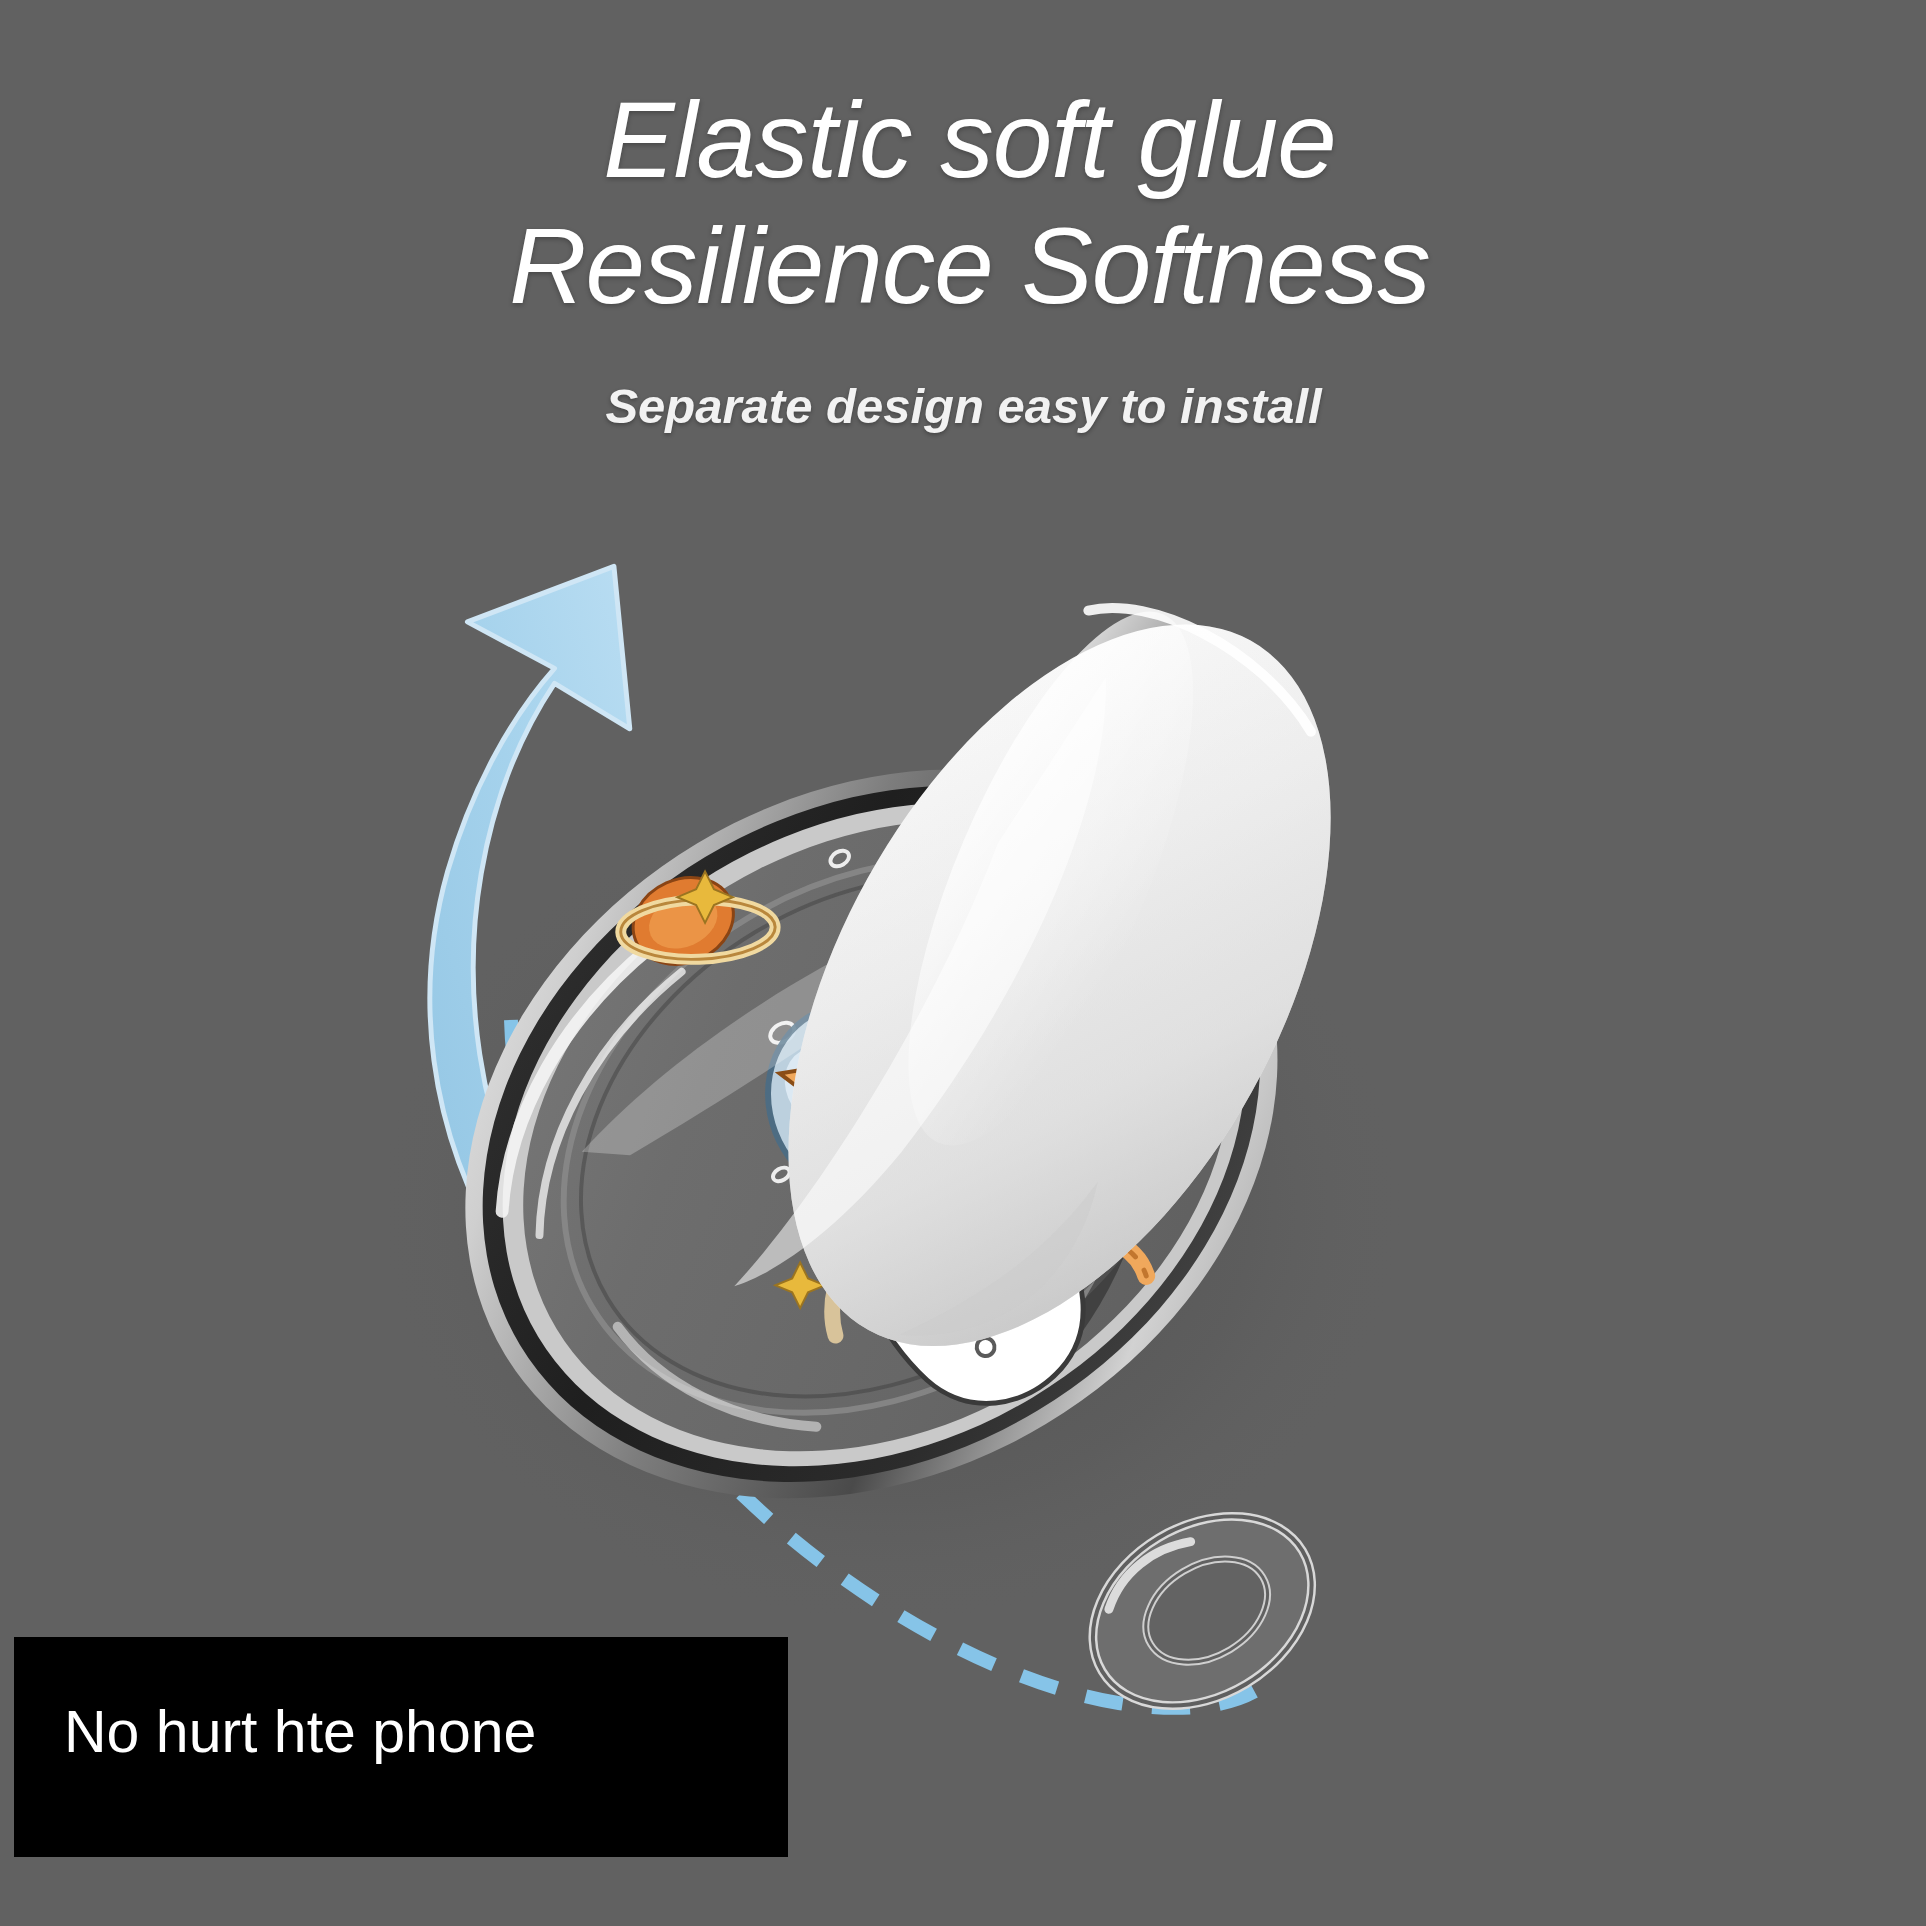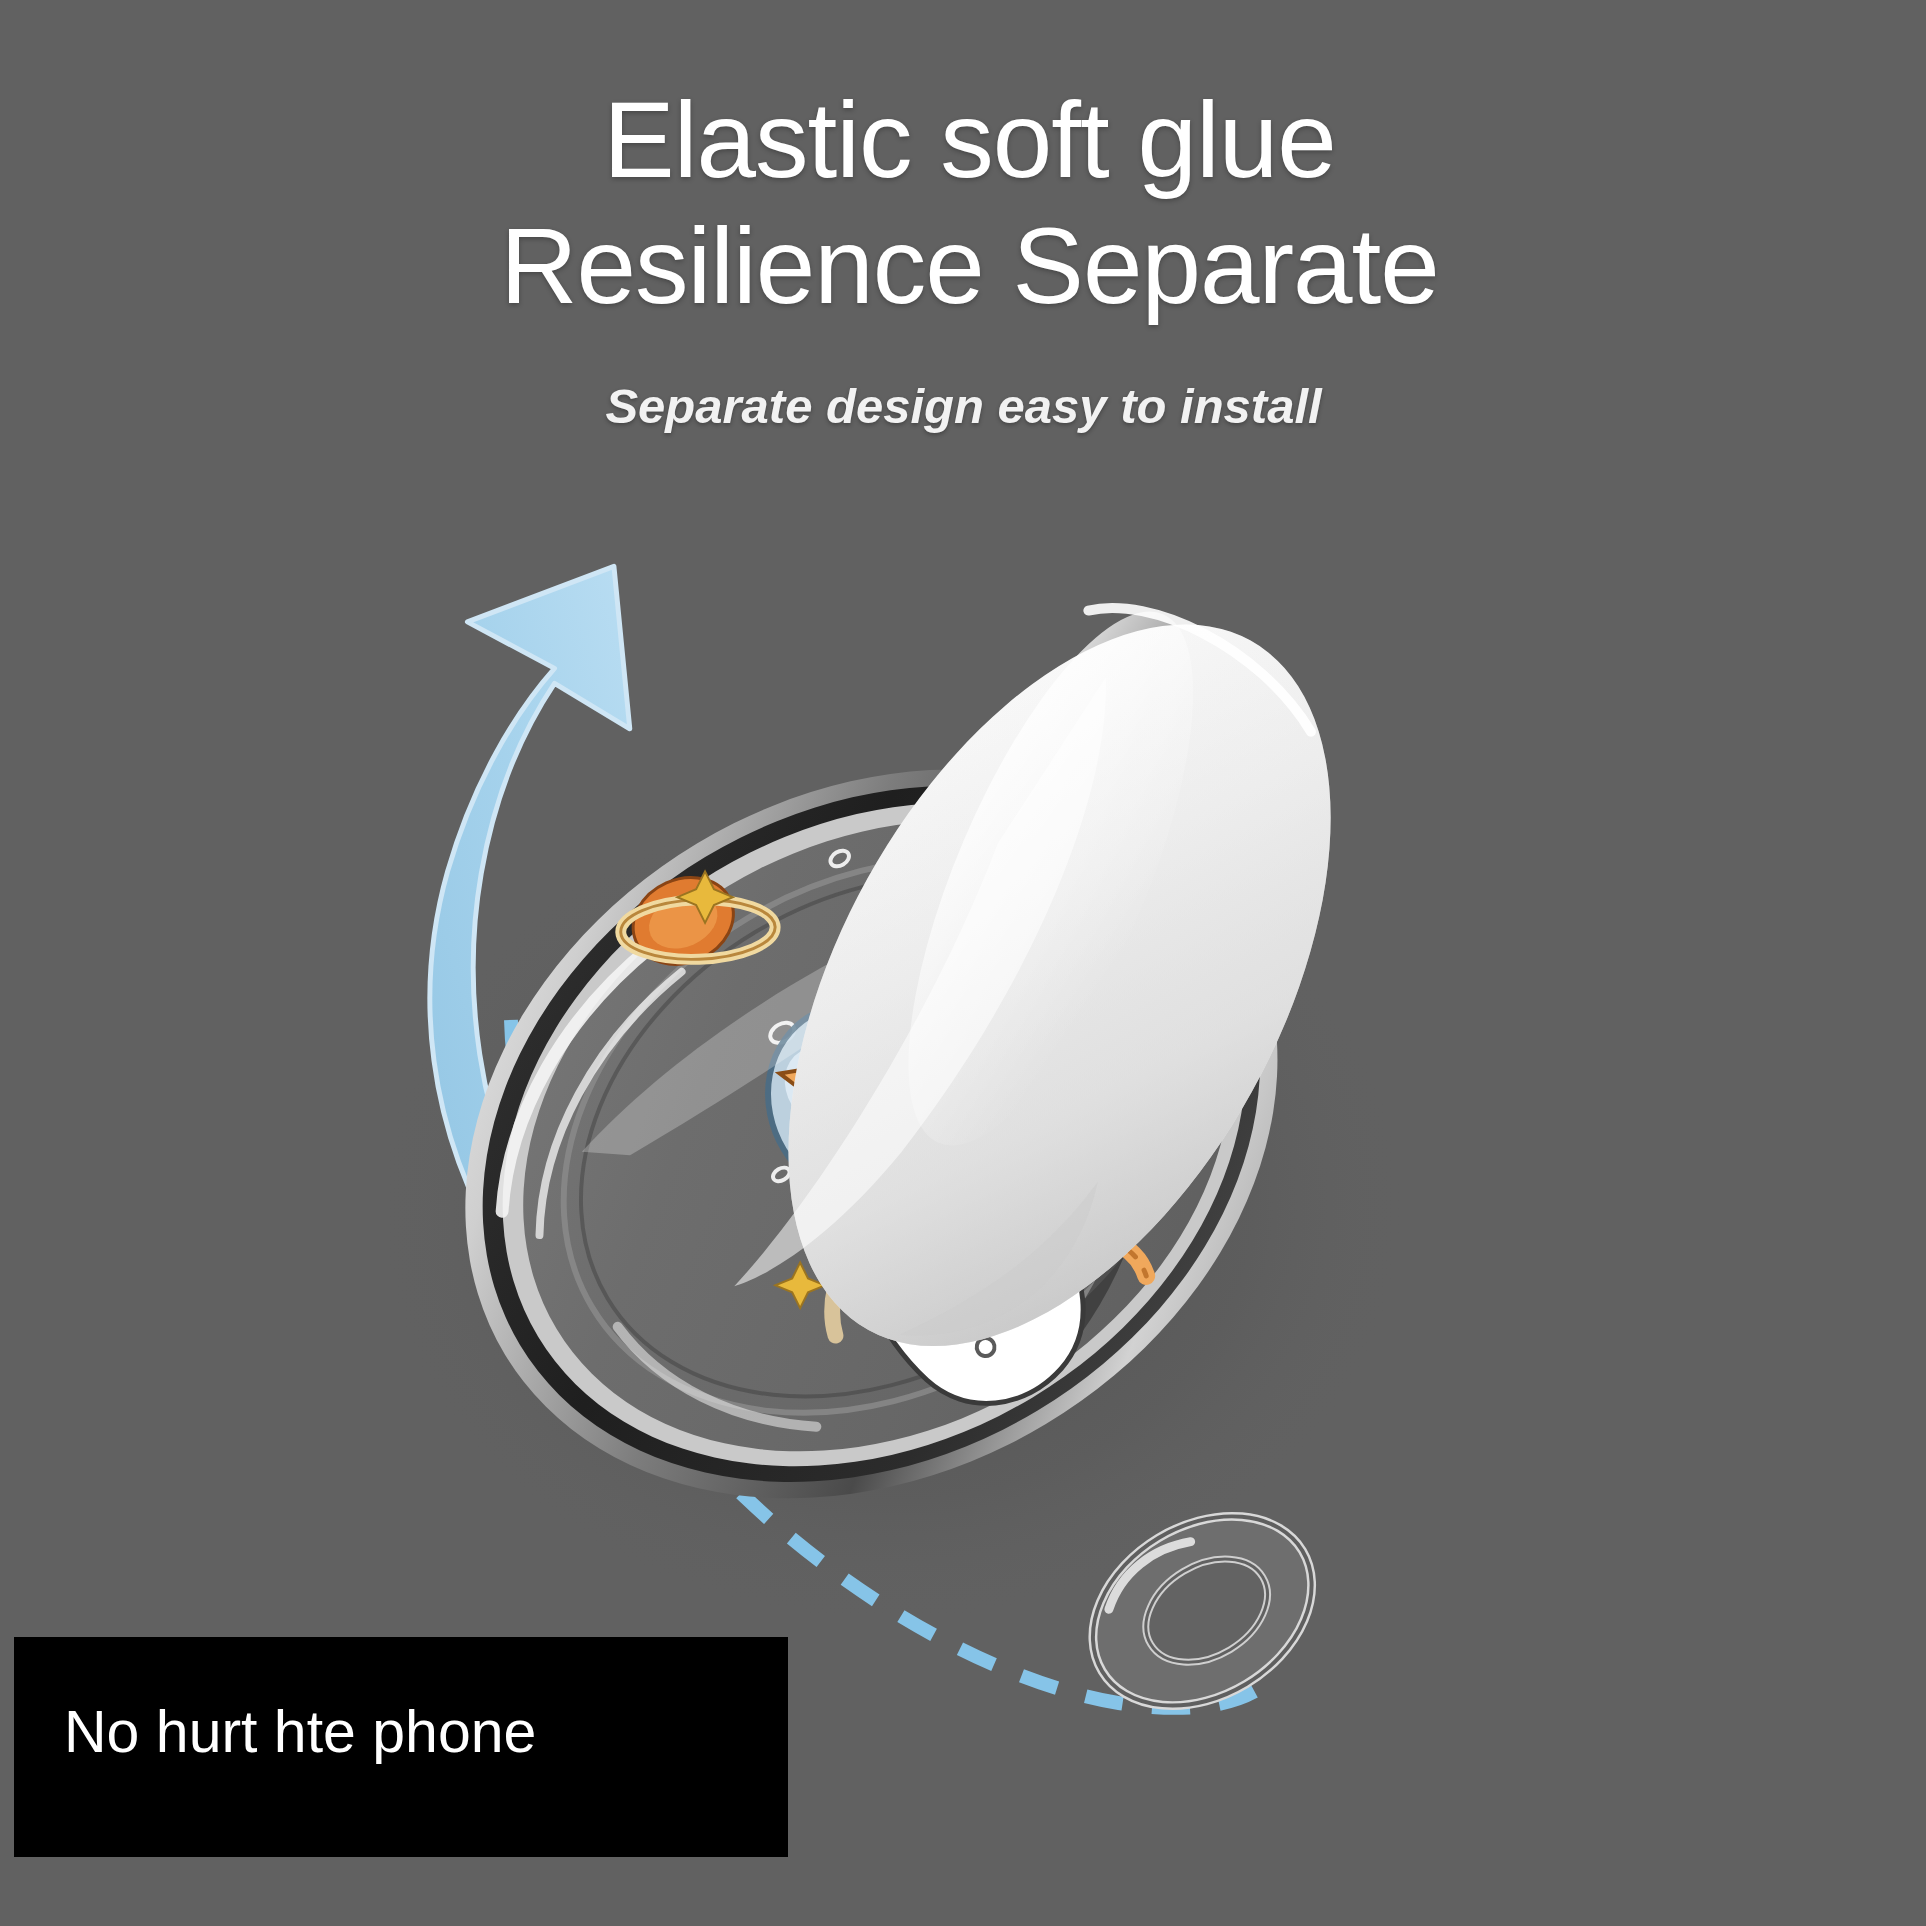"Elastic soft glue" .headline { font-style: none -> italic }
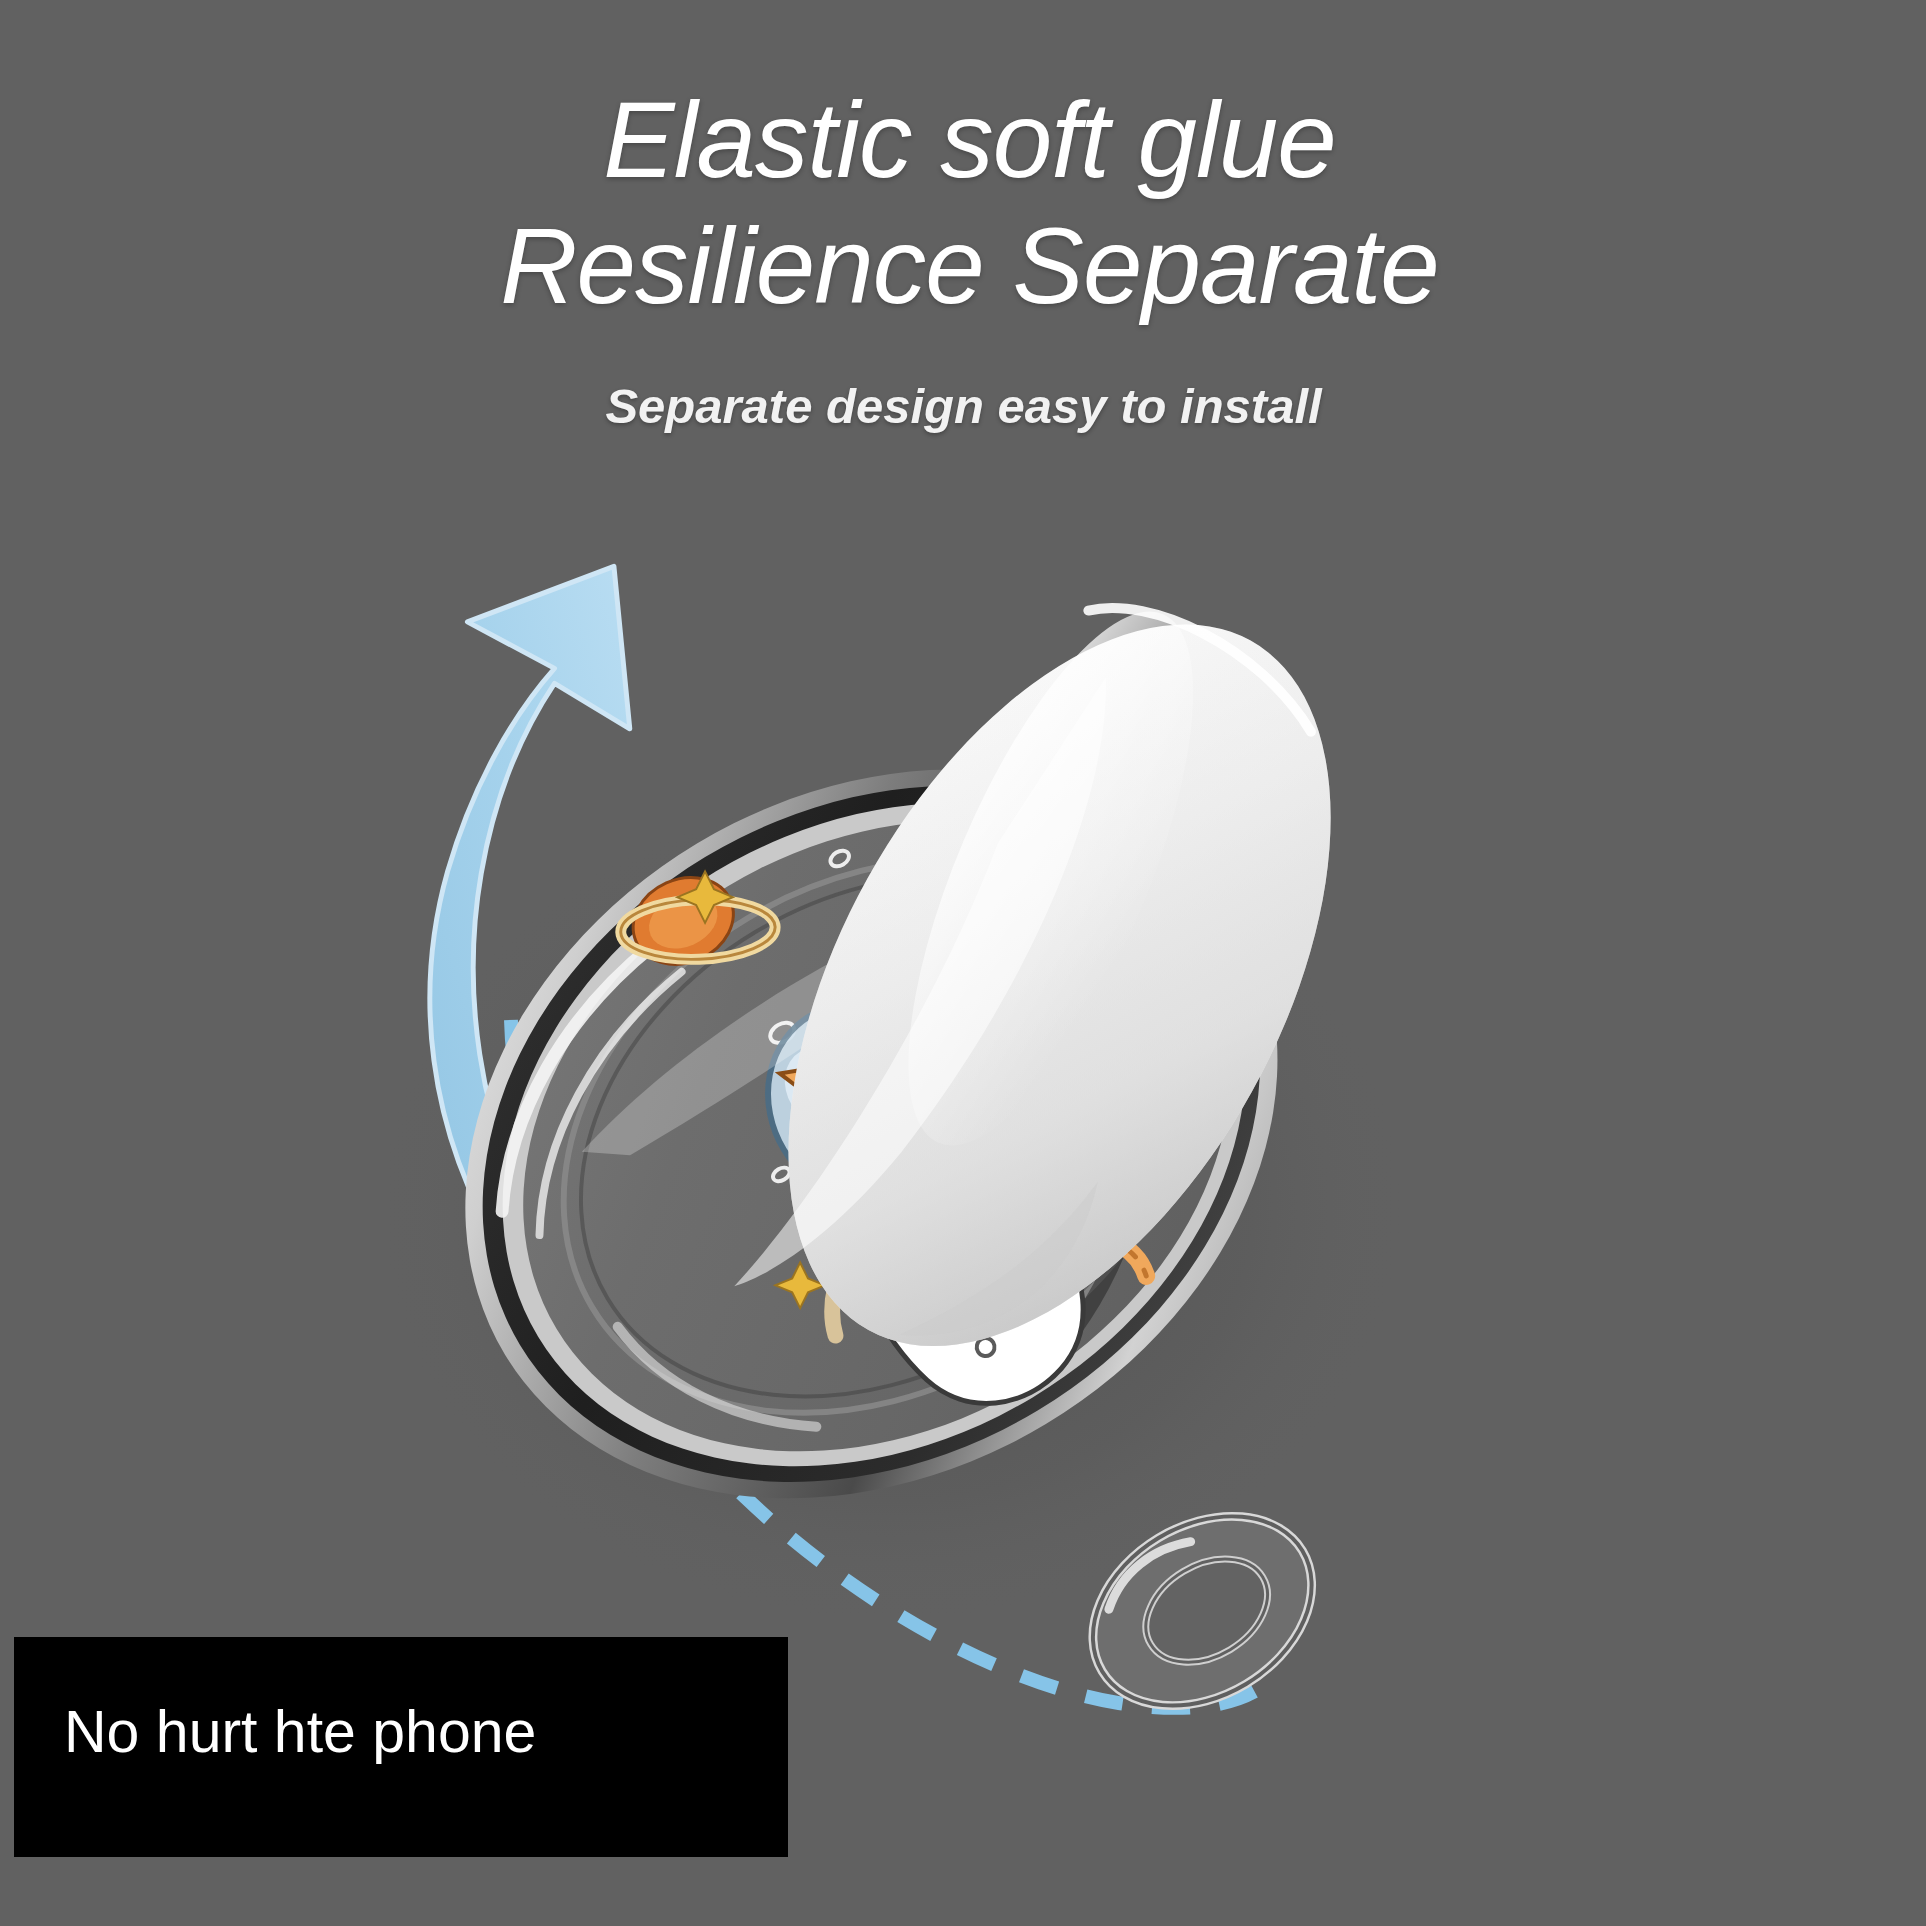"Resilience Separate" div.headline { text: Separate -> Softness }
